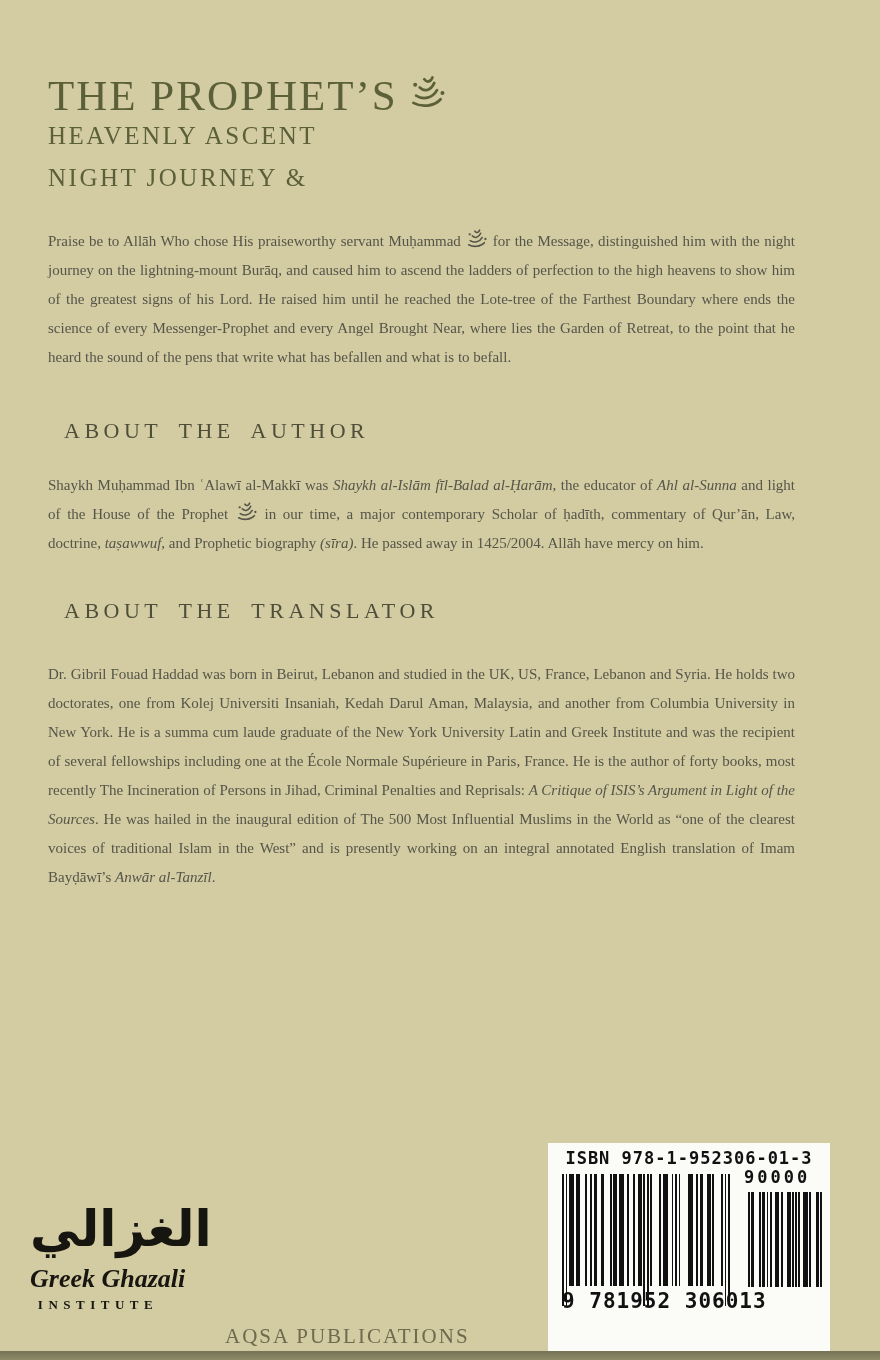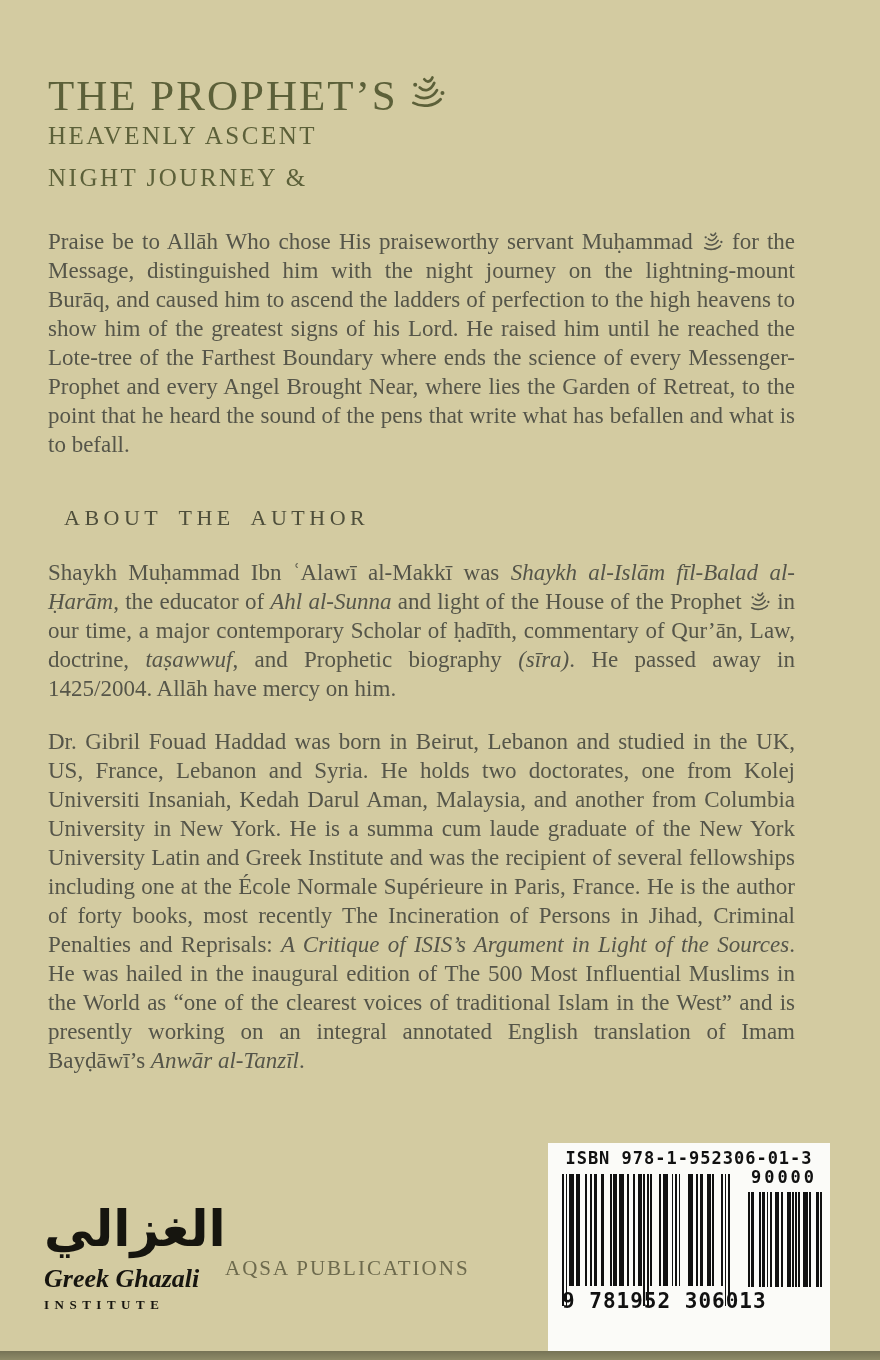"Praise be to Allāh Who" p.body-par { font-size: 23px -> 15px }
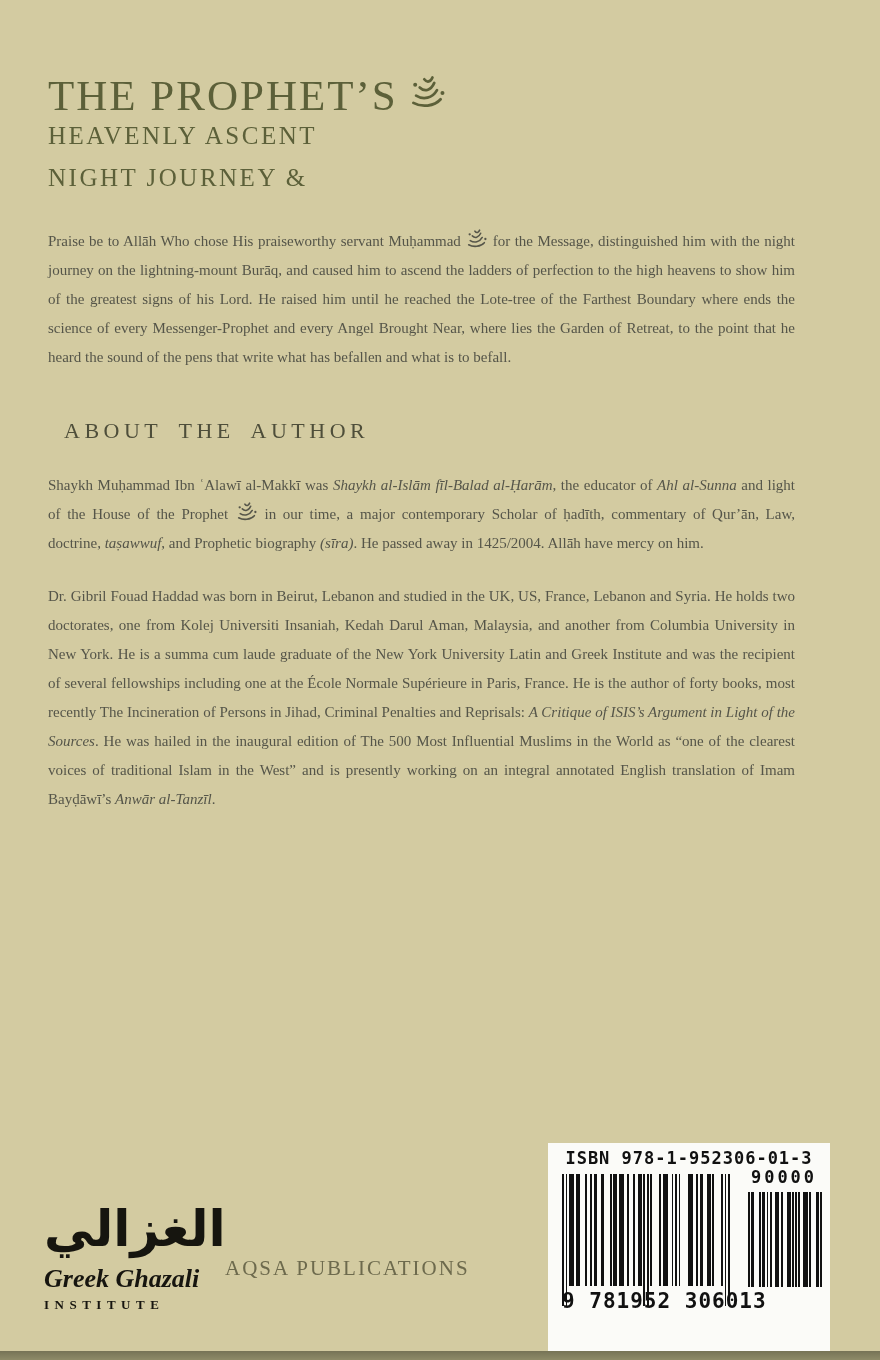"ABOUT THE TRANSLATOR" h2.section { html: none -> <h2>ABOUT THE TRANSLATOR</h2> }
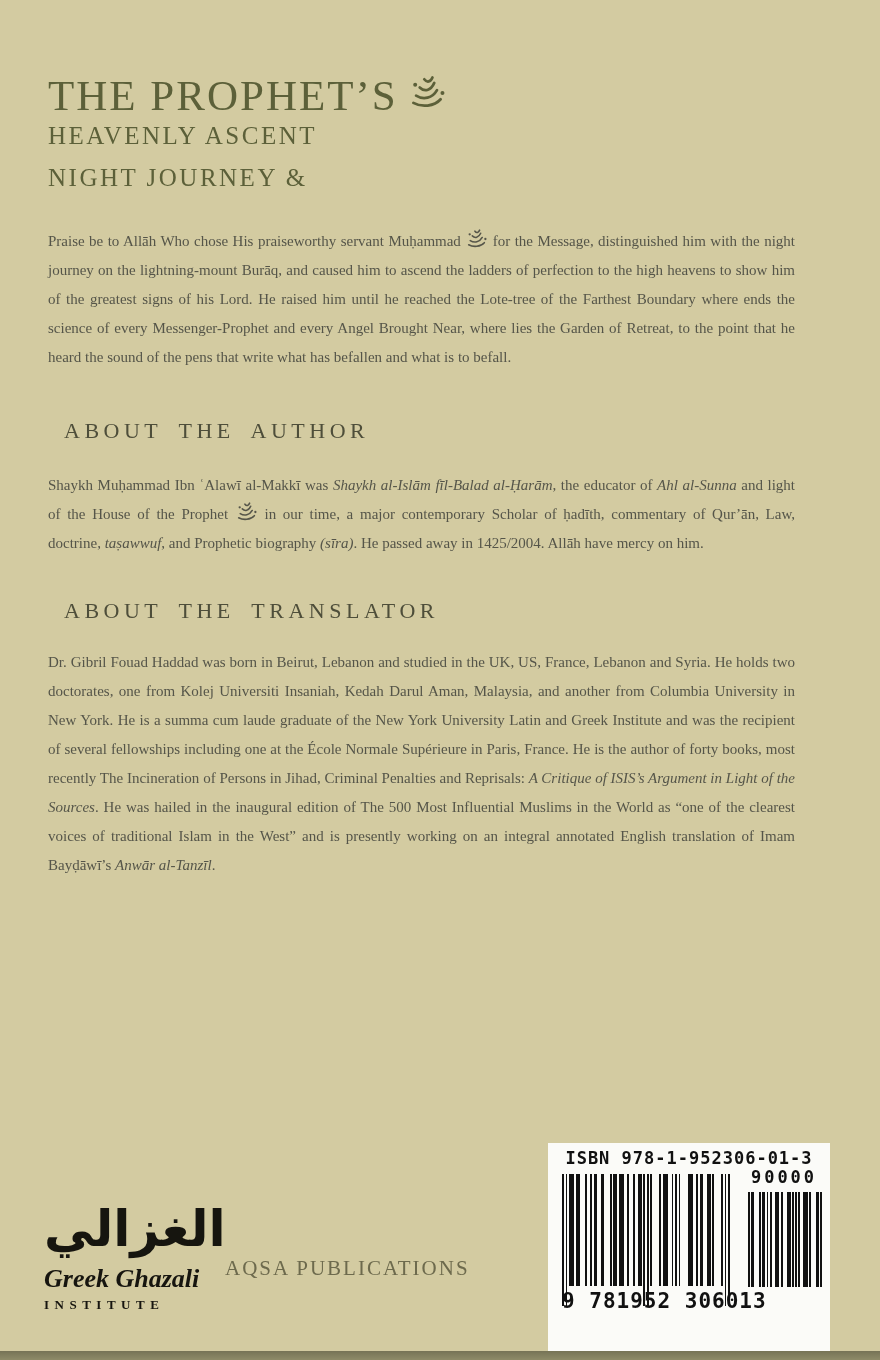"Dr. Gibril Fouad Haddad was" p.translator-par { margin-top: 24px -> 36px }
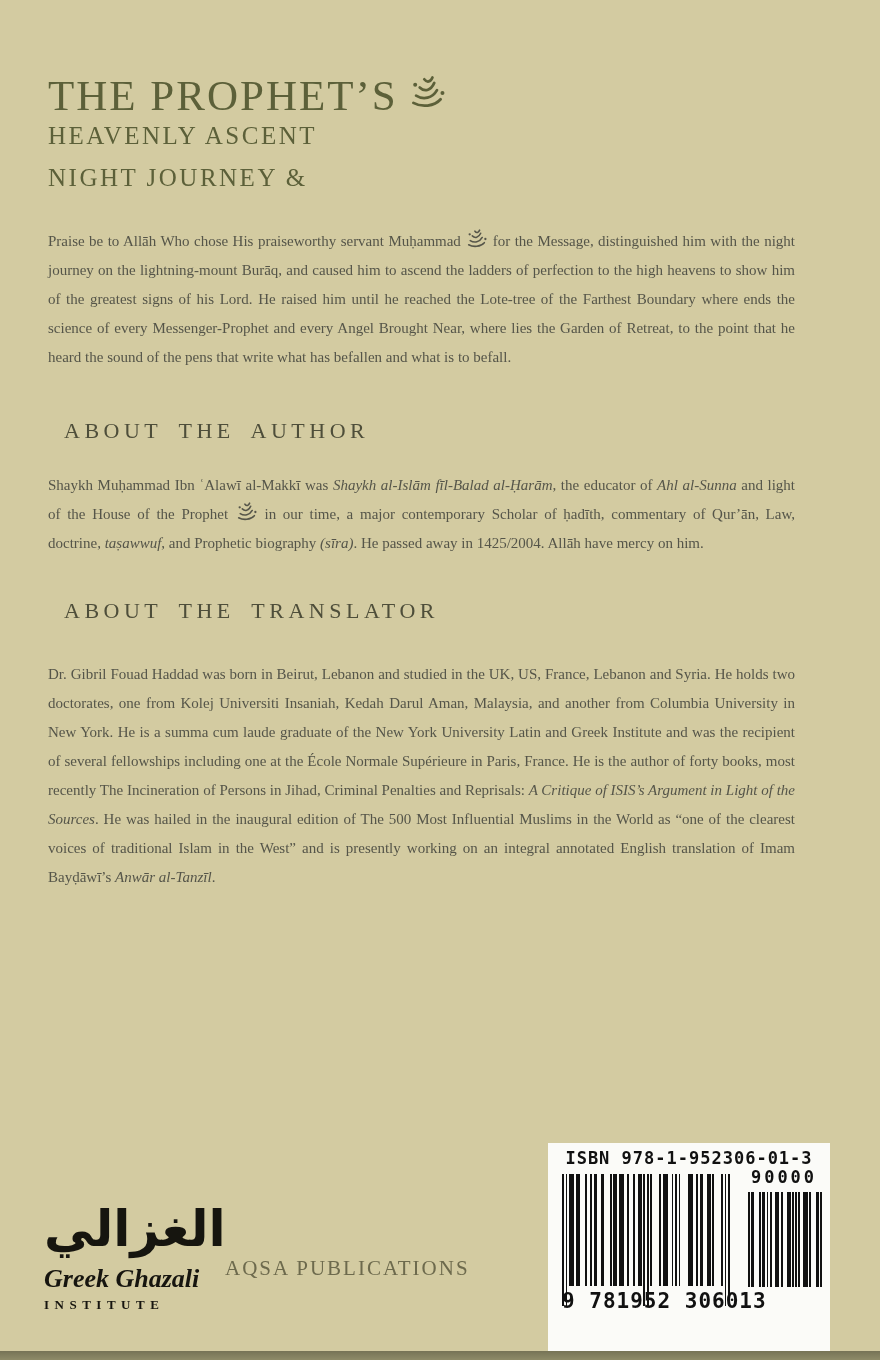"90000" .supp-text { text-align: center -> left }
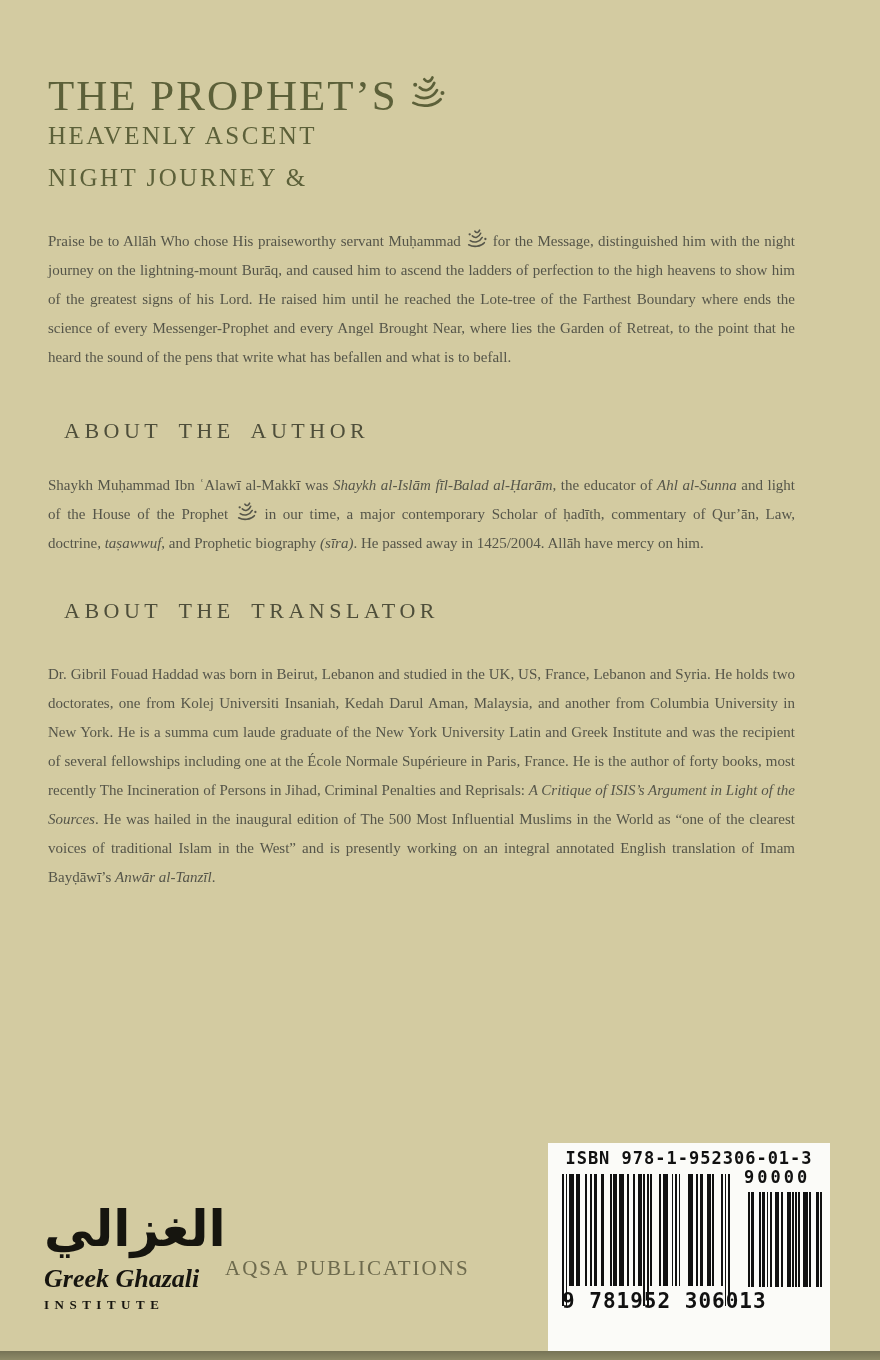"الغزالي" .logo { left: 44px -> 30px; text-align: left -> center }
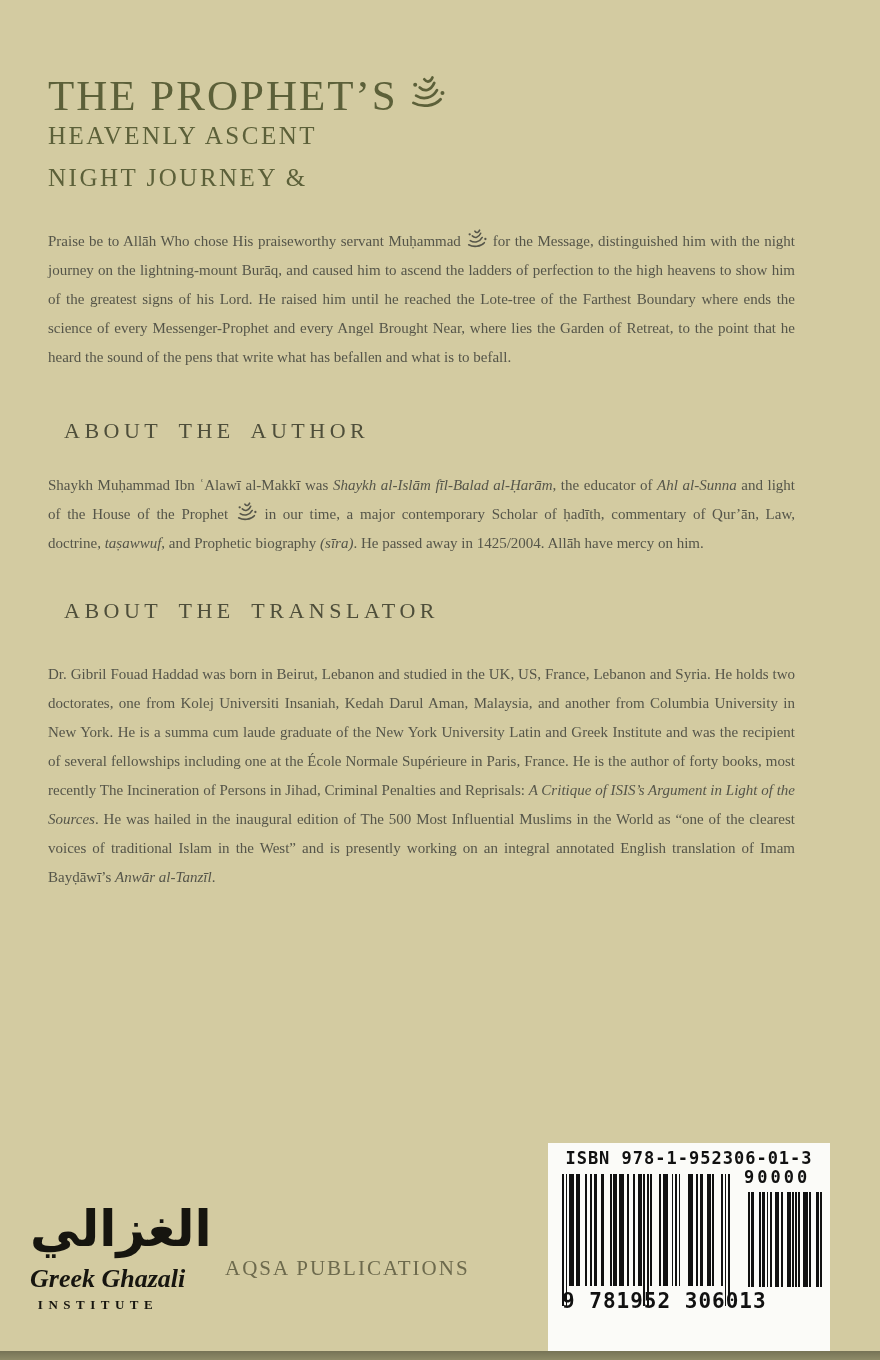"AQSA PUBLICATIONS" .publisher { top: 1256px -> 1324px }
